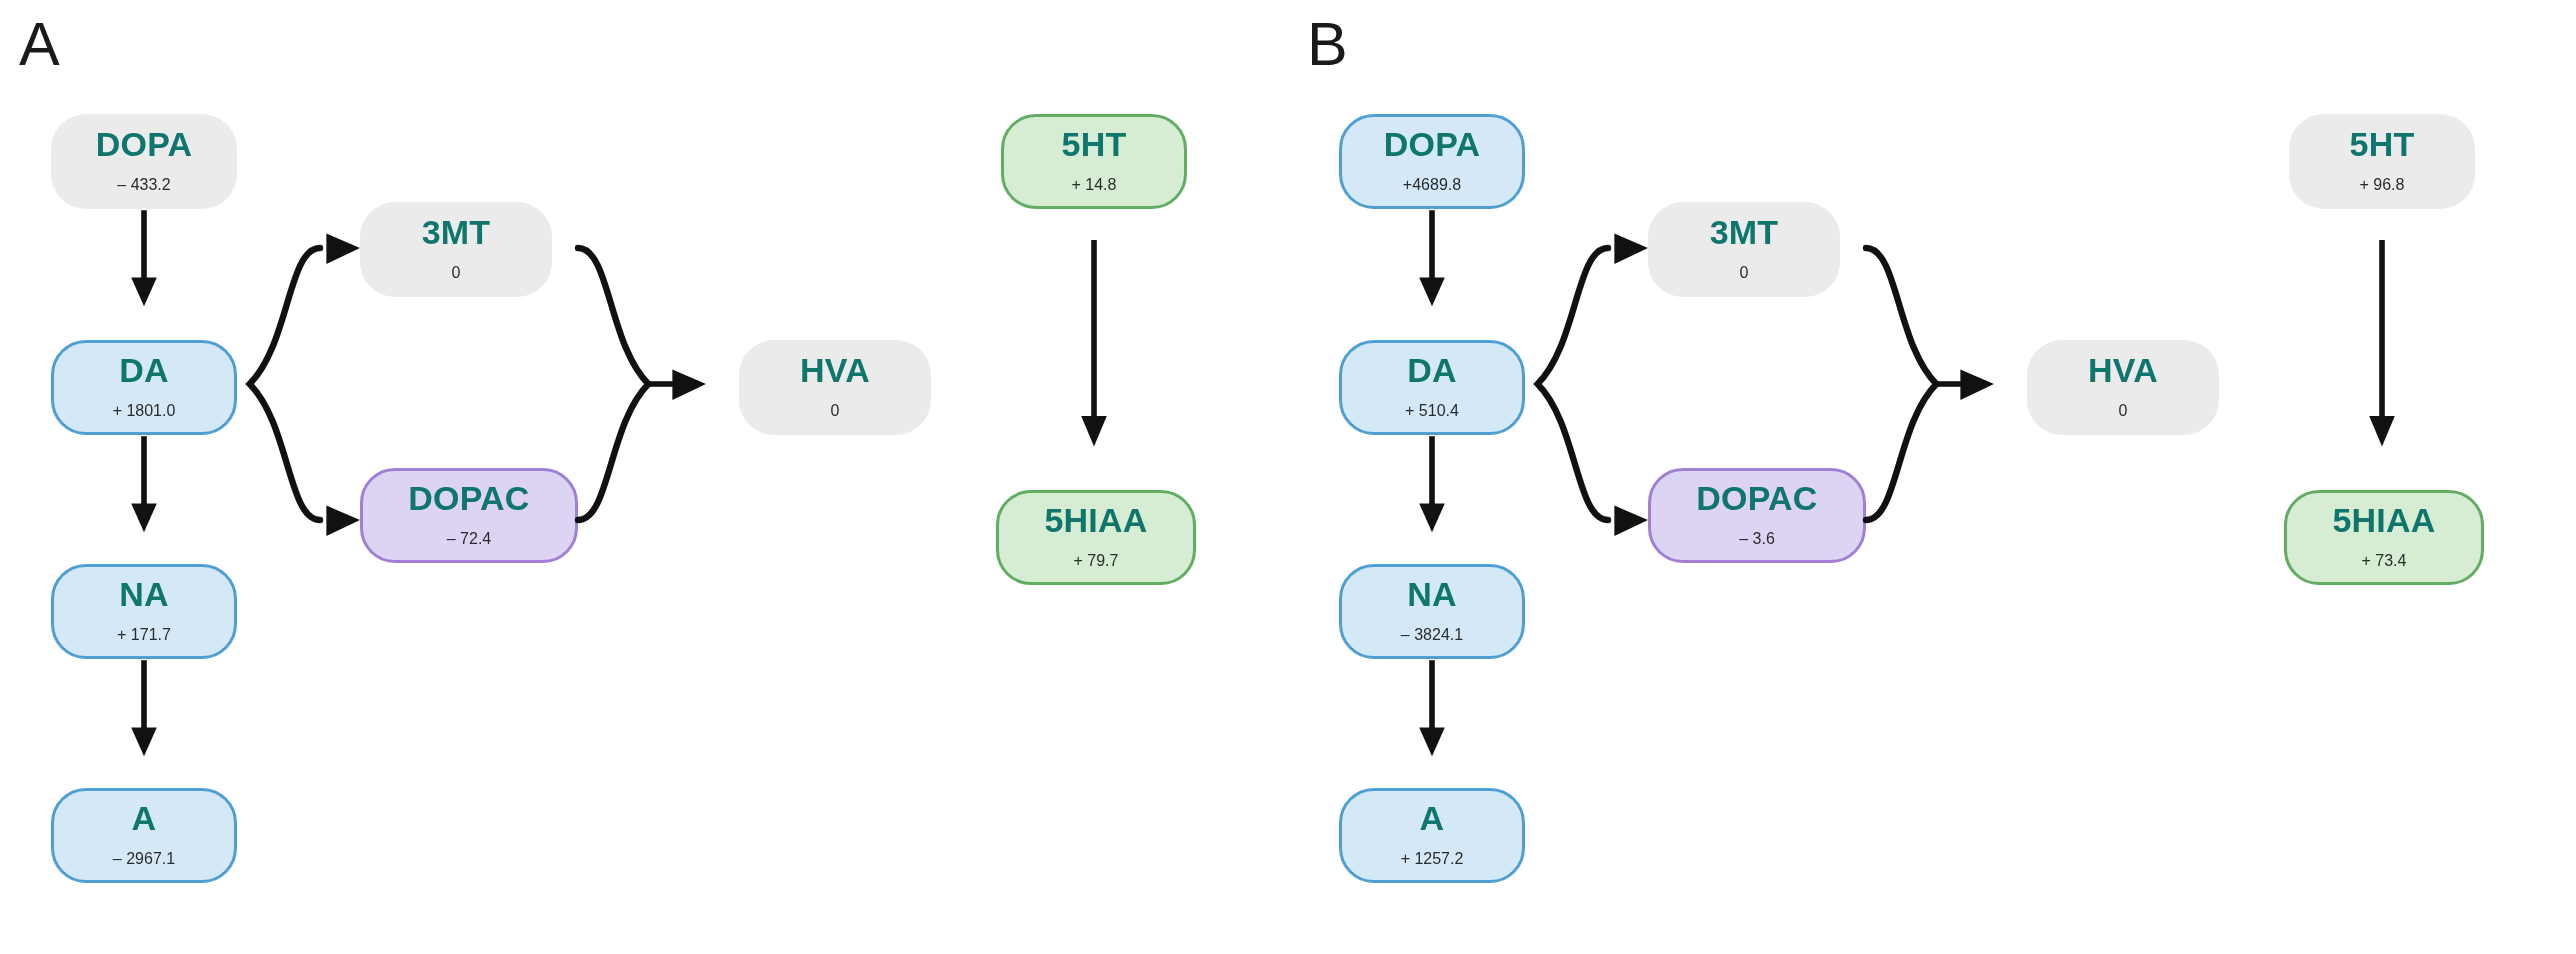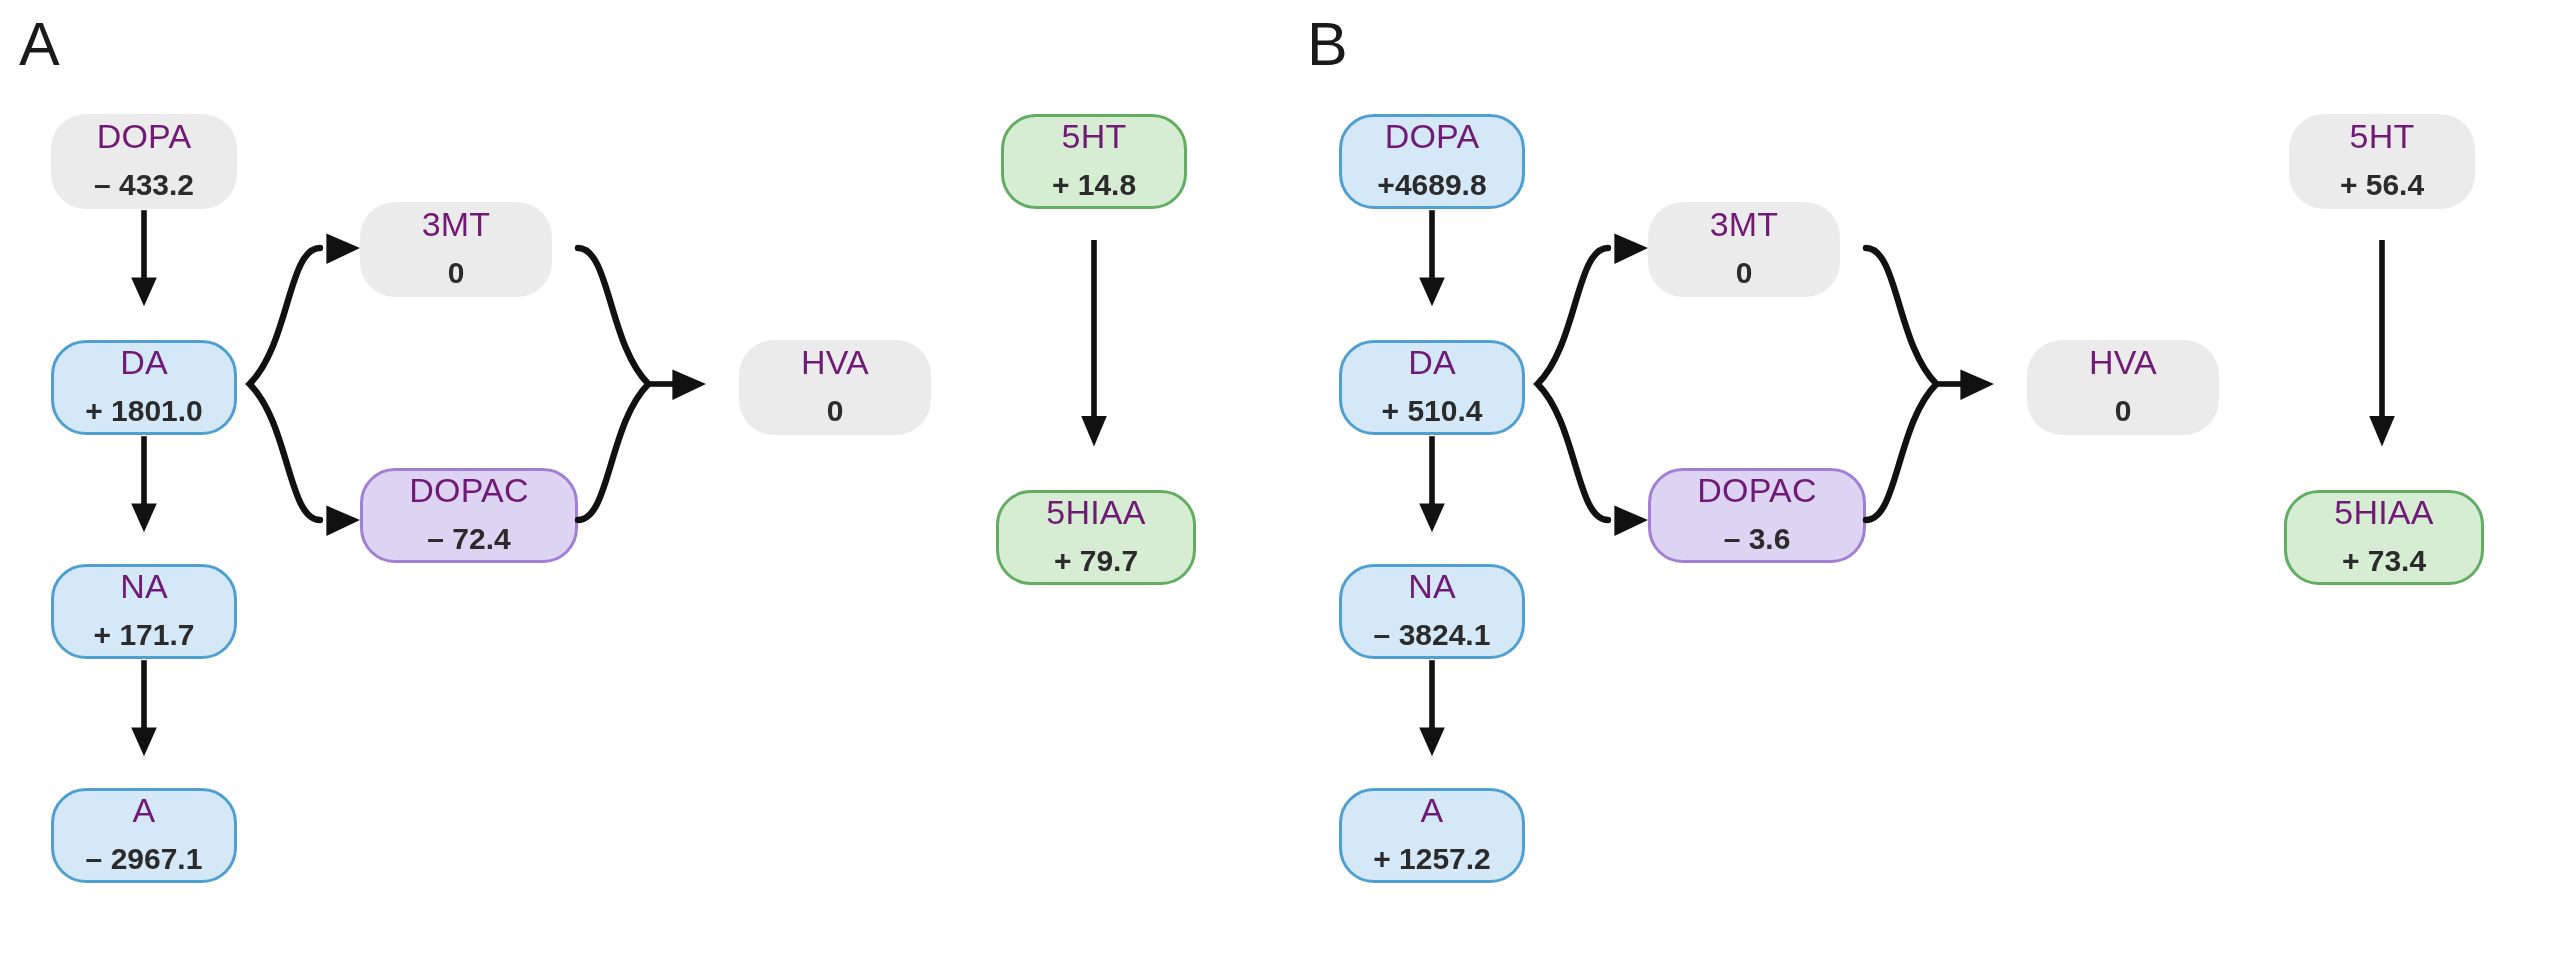"DOPA" .node .label { color: #701a75 -> #0f766e; font-weight: 400 -> 700 }
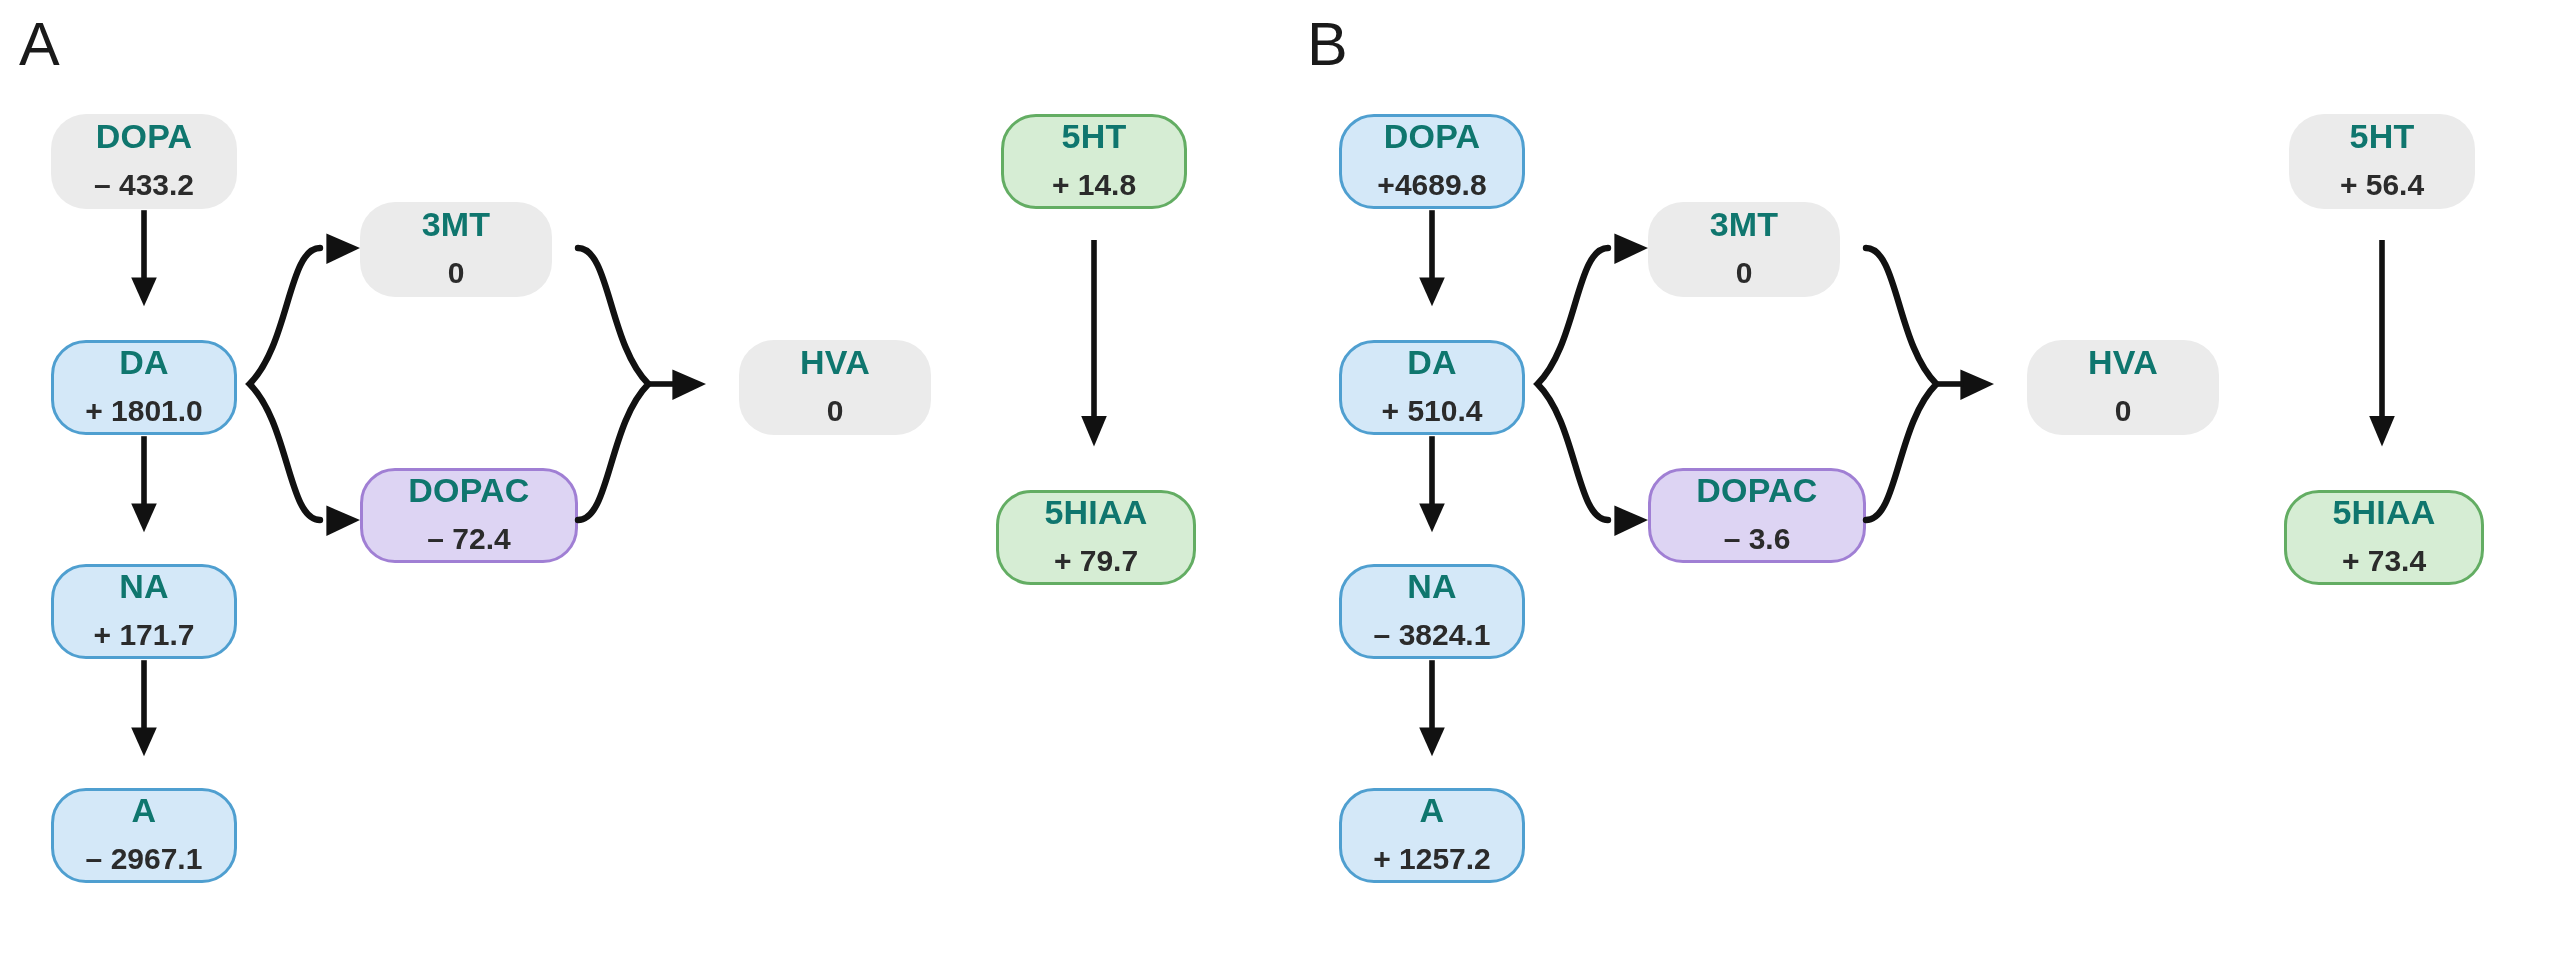"– 433.2" .node .value { font-size: 30px -> 16px; font-weight: 700 -> 400 }
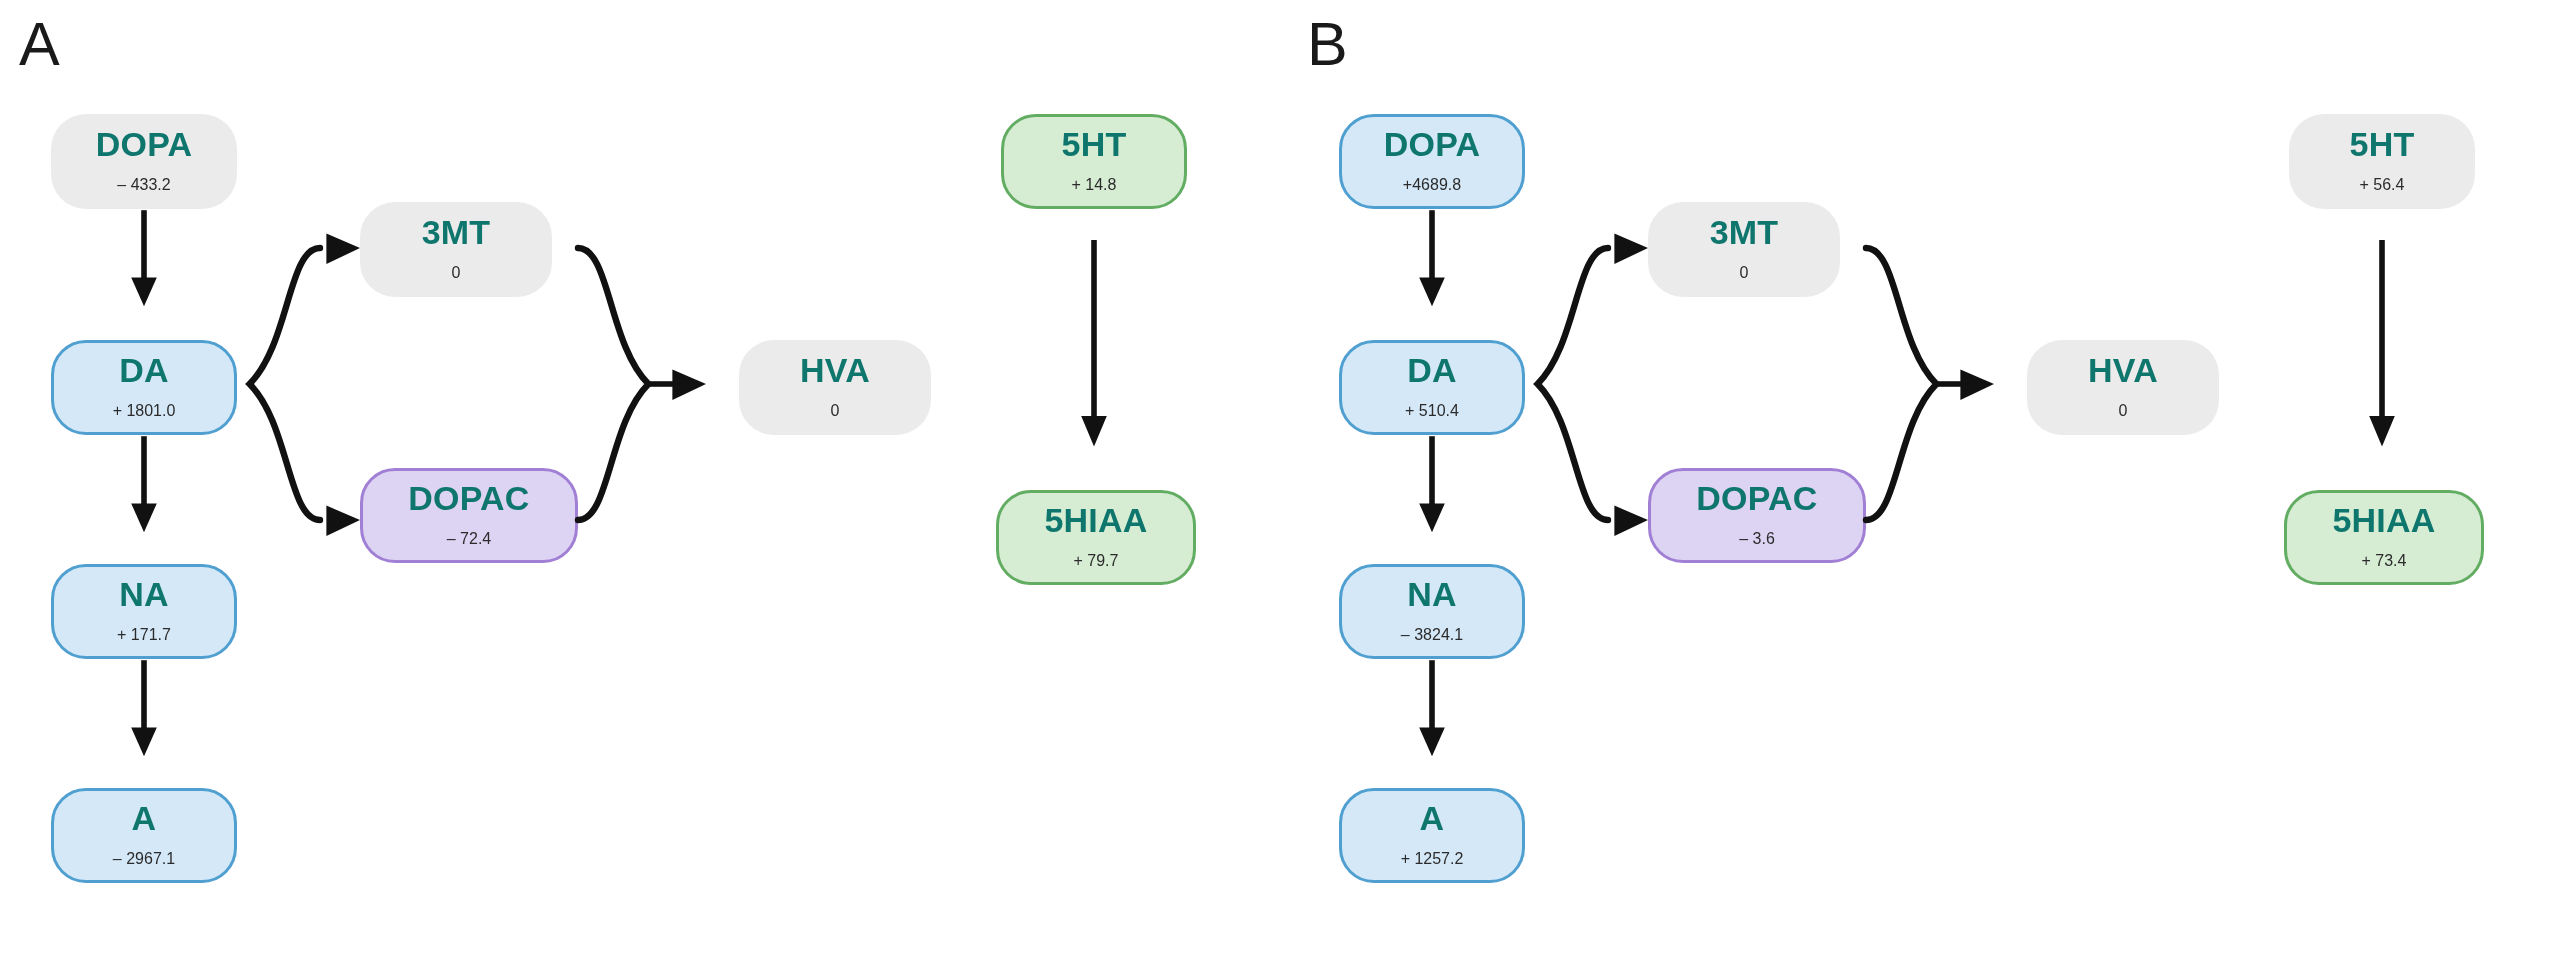"+ 56.4" span.value { text: 56.4 -> 96.8 }
